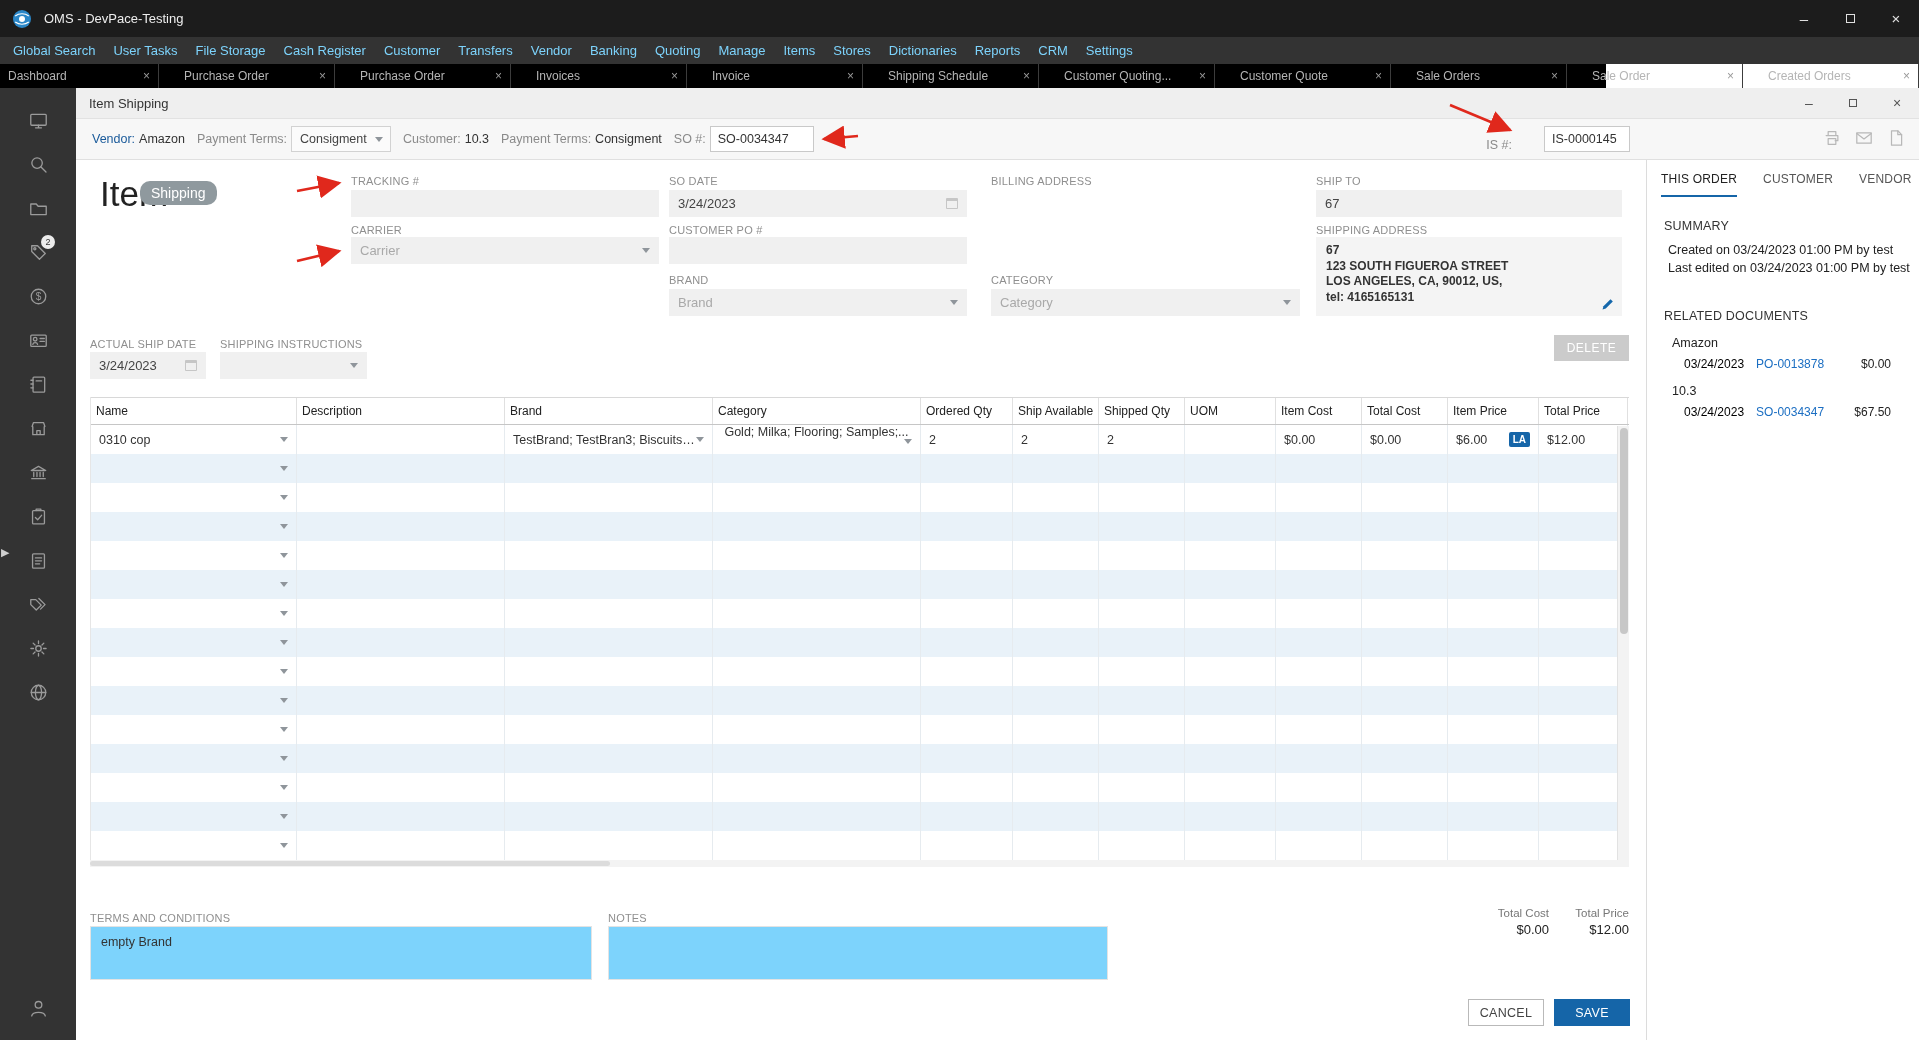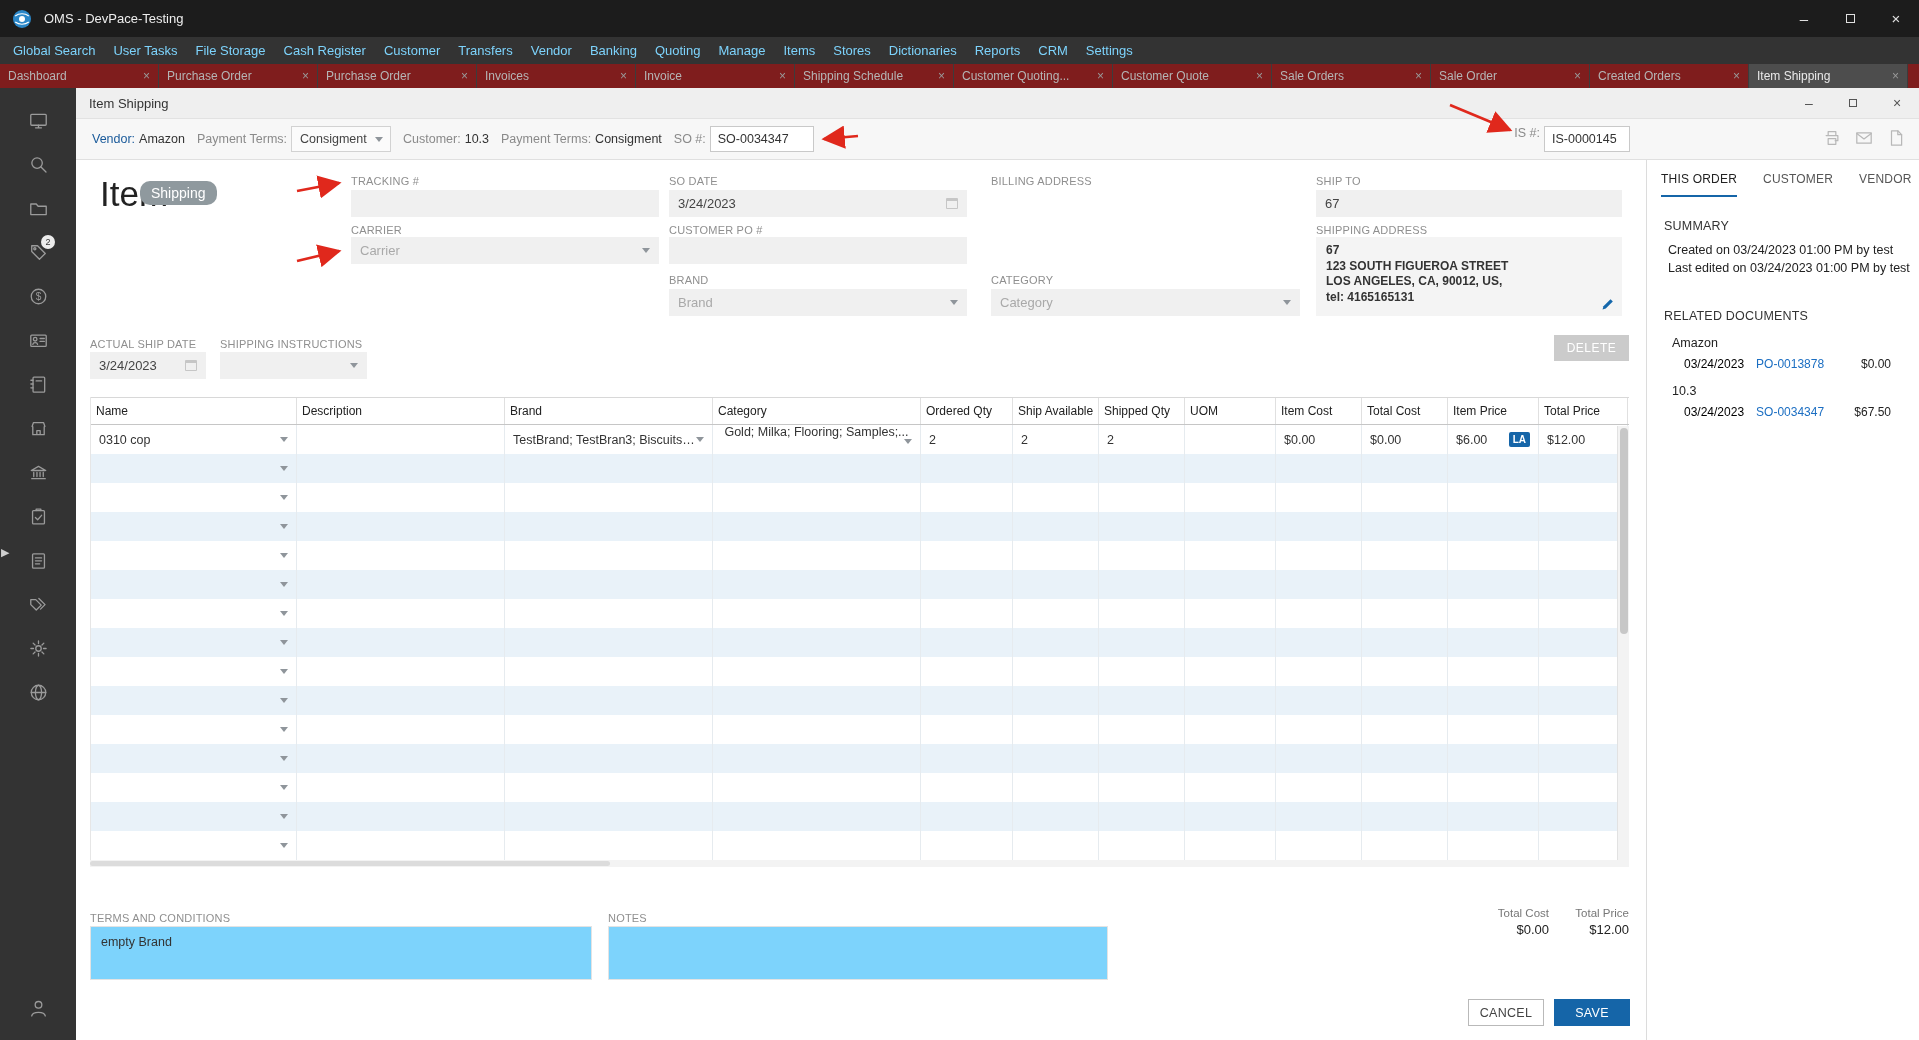"Dashboard" .tabbar { background: #7f1d1d -> #000000; gap: none -> 17px; width: 1919px -> 1606px }
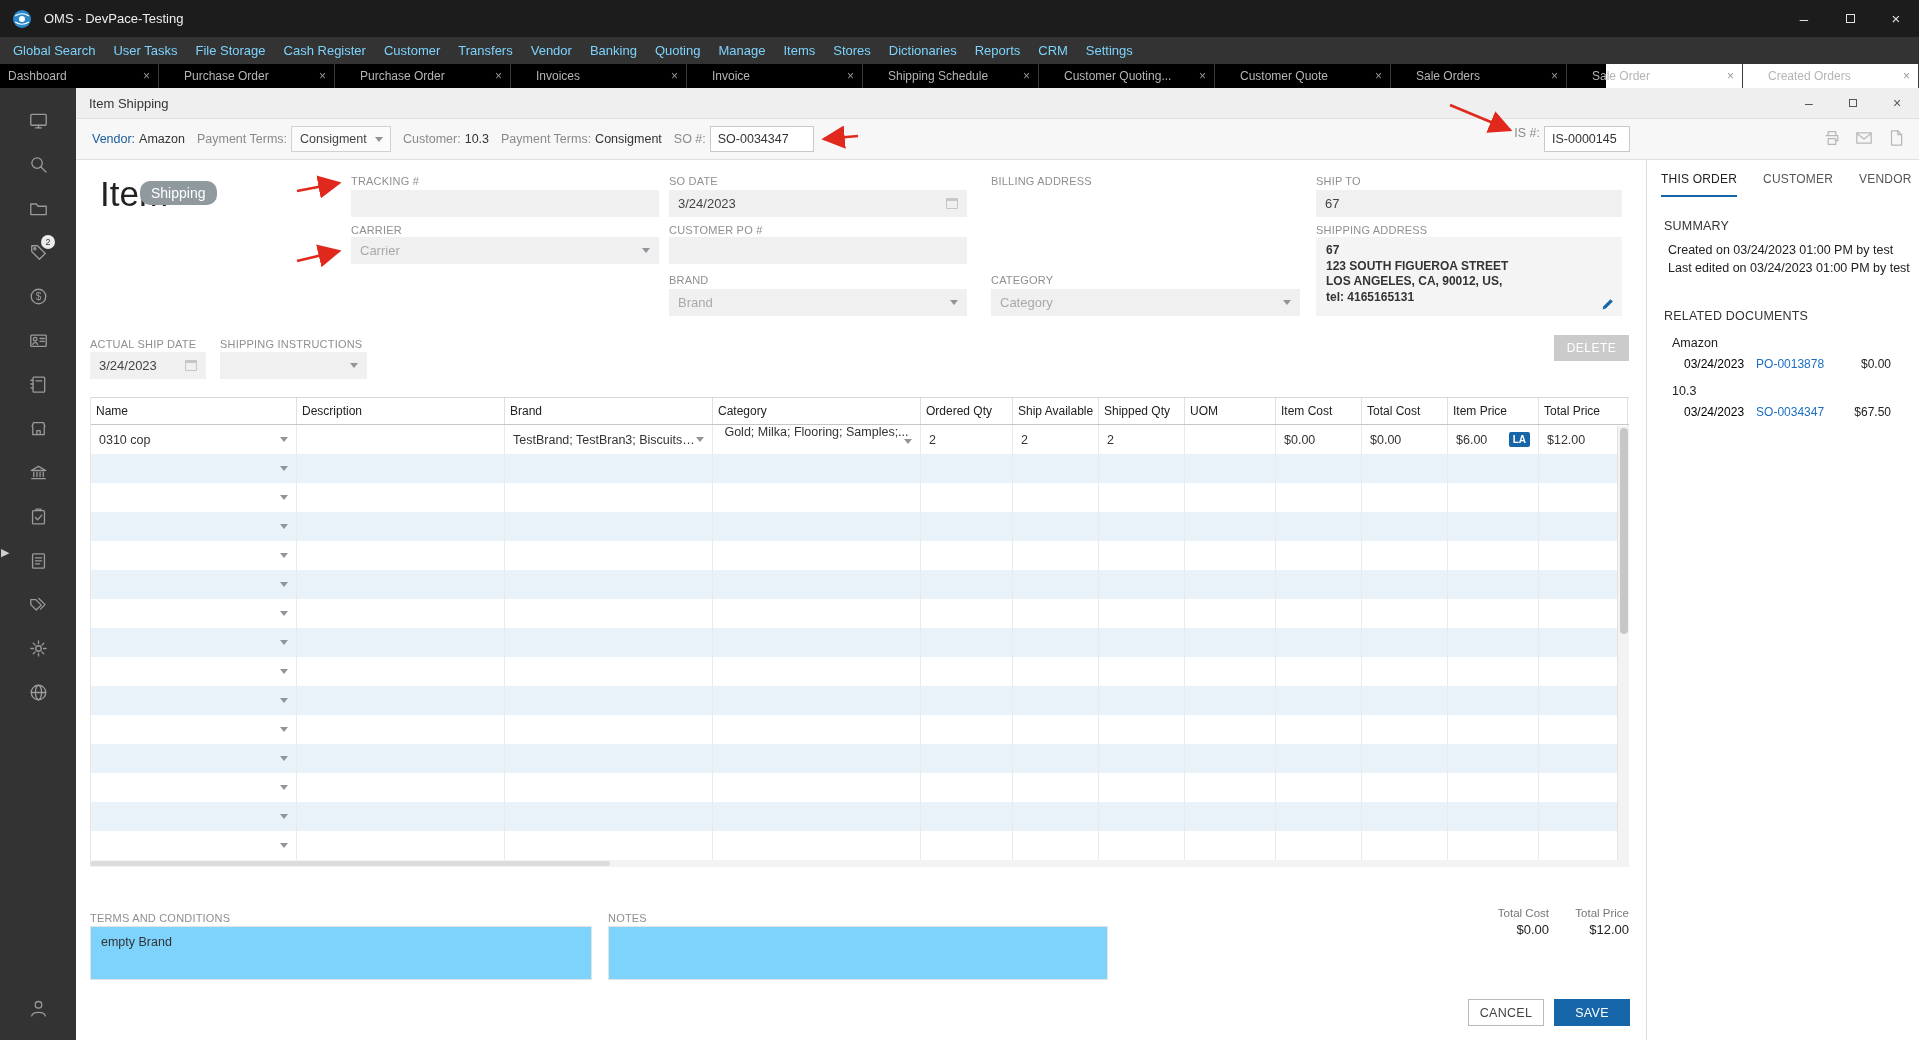"IS #:" .is-group { align-items: flex-start -> flex-end; gap: none -> 28px }
